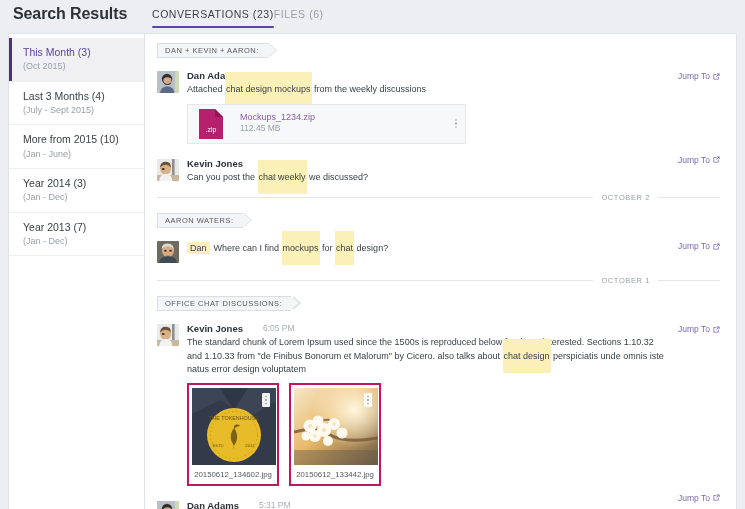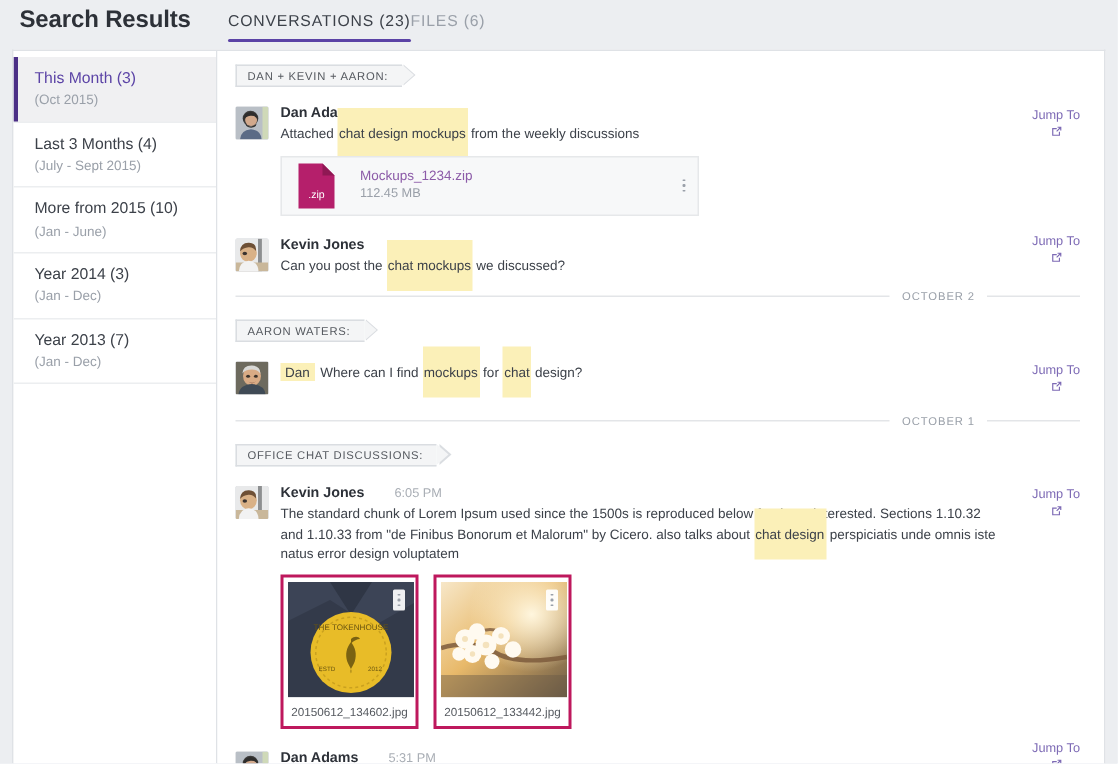"Jump To" .jump { flex-direction: column -> none }
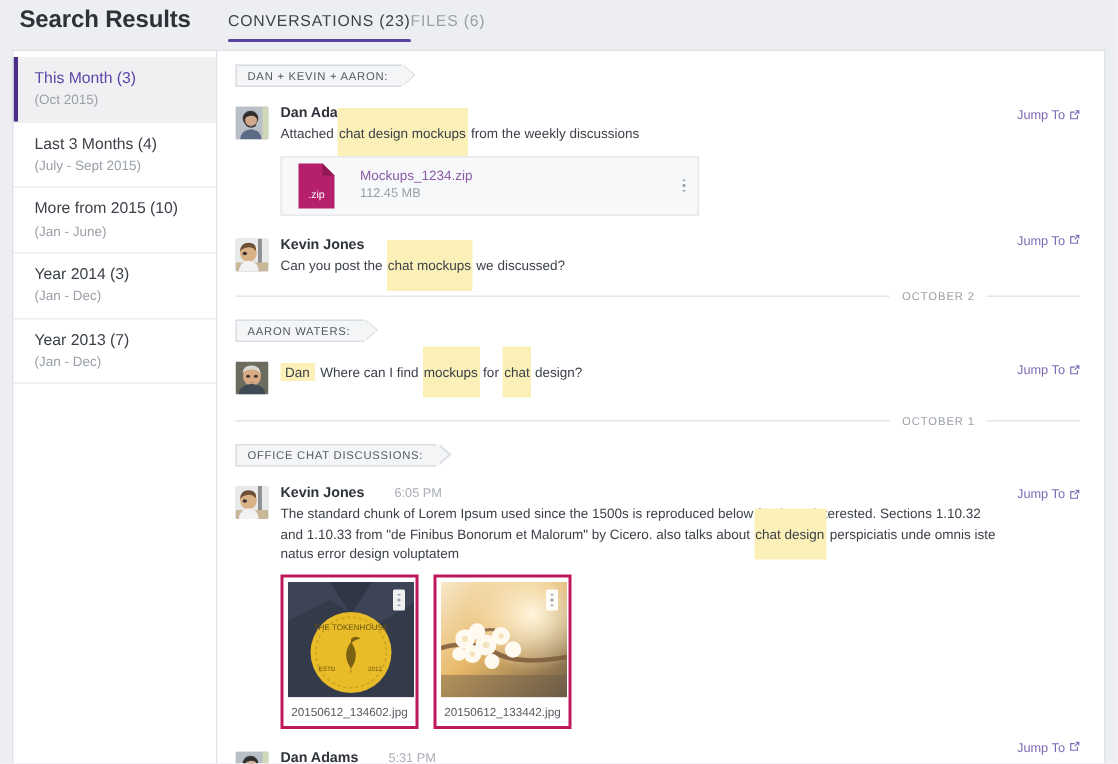"chat mockups" mark { text: mockups -> weekly }
